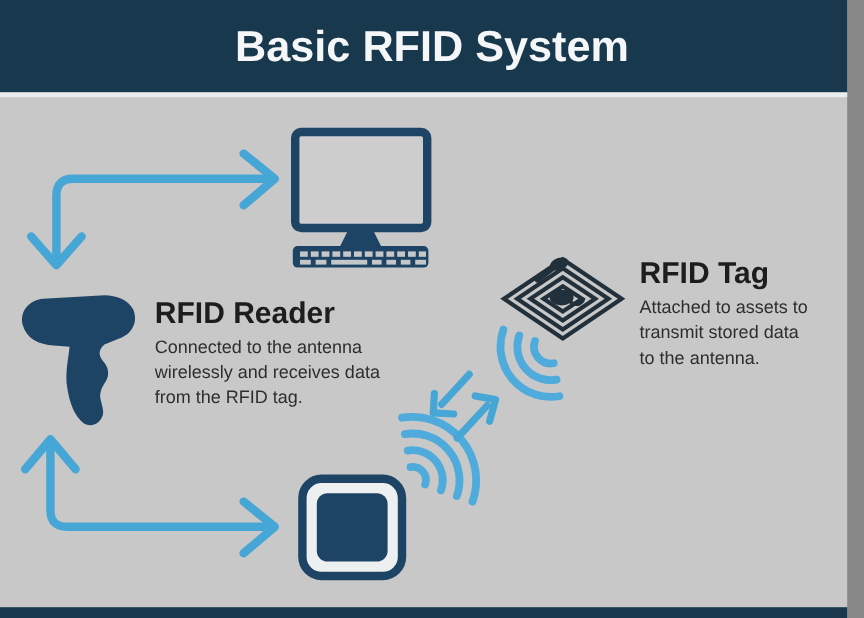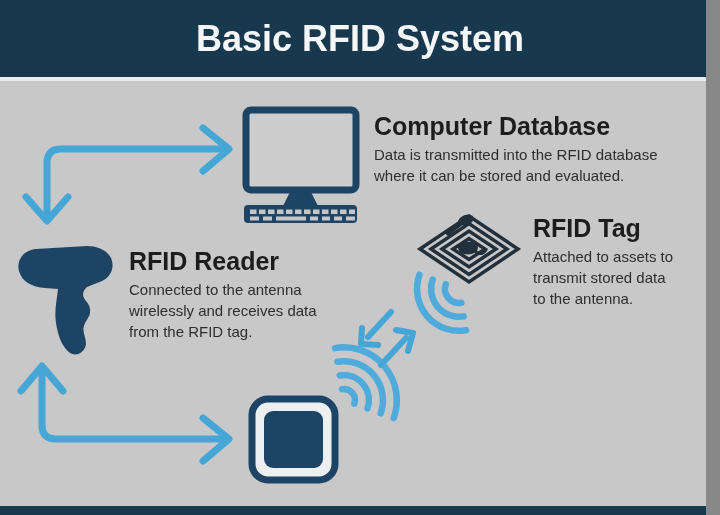"Computer Database" div.node-text { html: <div> <h2>Computer Database</h2> <p>Data is transmitted into the RFID database where it can be stored and evaluated.</p> </div> -> none }
